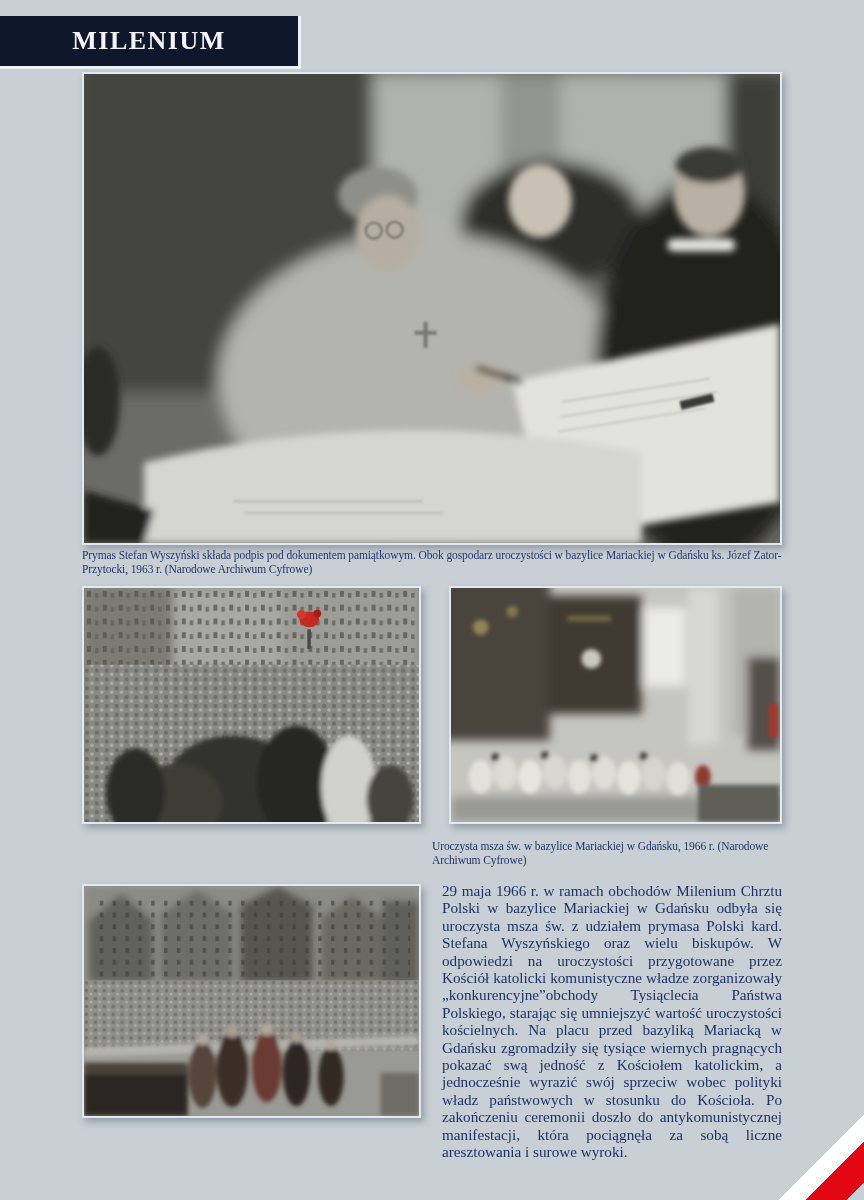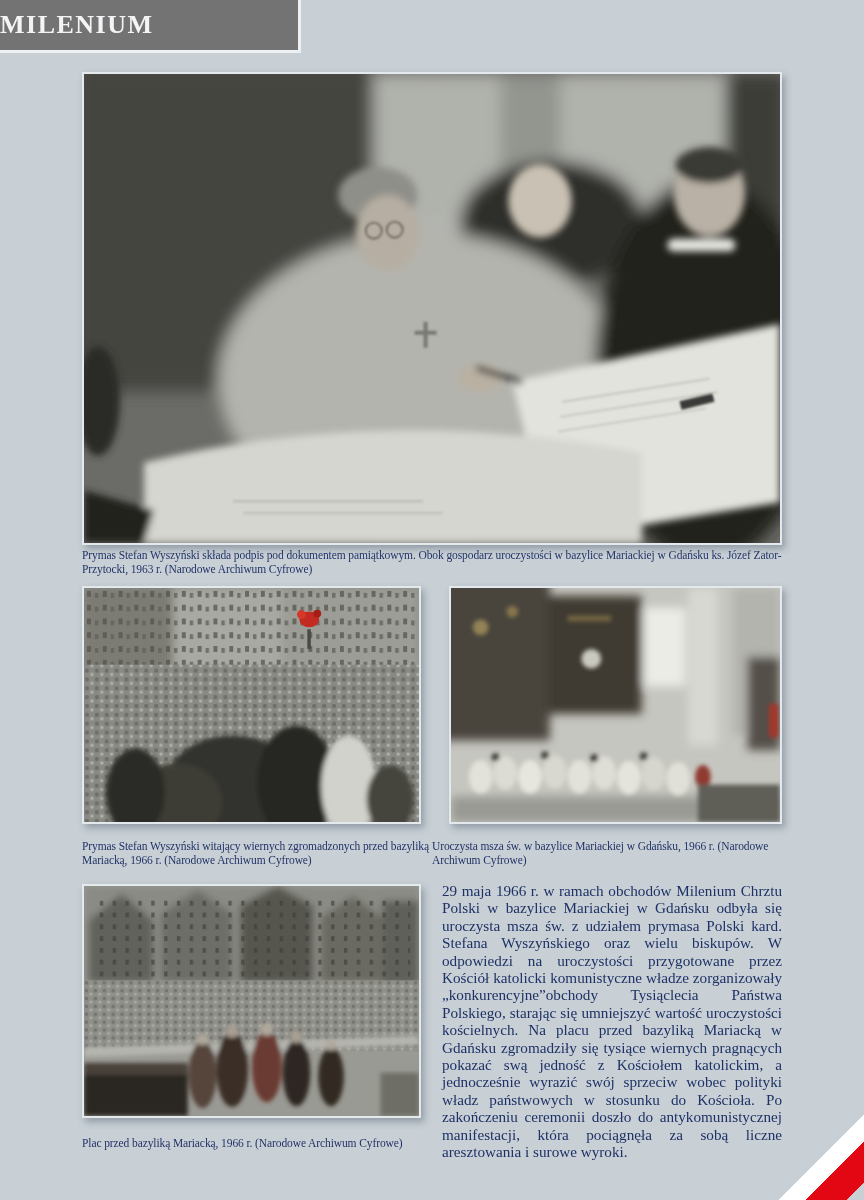"MILENIUM" .banner { background: #737373 -> #0f172a; justify-content: flex-start -> center; top: 0 -> 16px }
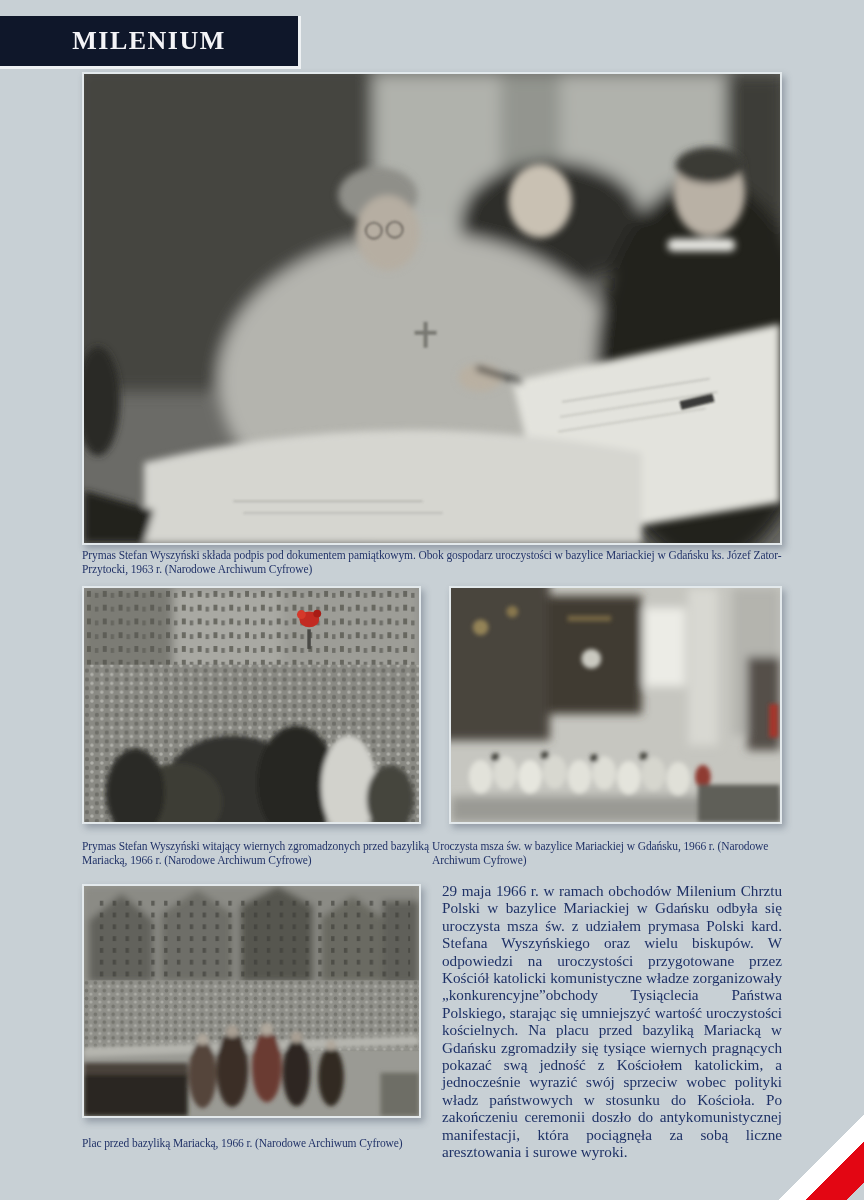"Prymas Stefan Wyszyński witający" div.caption { html: <div>Prymas Stefan Wyszyński witający wiernych zgromadzonych przed bazyliką Mariacką, 1966 r. (Narodowe Archiwum Cyfrowe)</div> -> none }
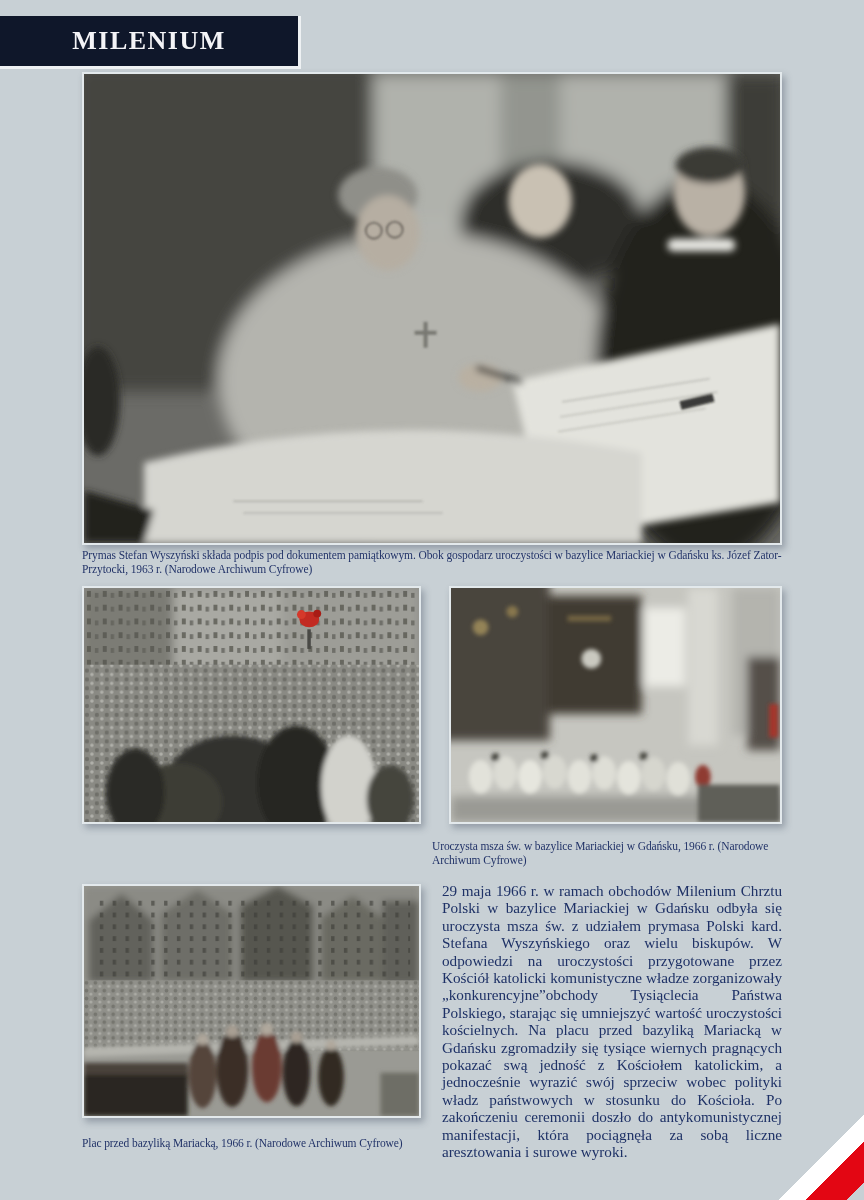"Plac przed bazyliką Mariacką, 1966" div.caption { html: <div>Plac przed bazyliką Mariacką, 1966 r. (Narodowe Archiwum Cyfrowe)</div> -> none }
